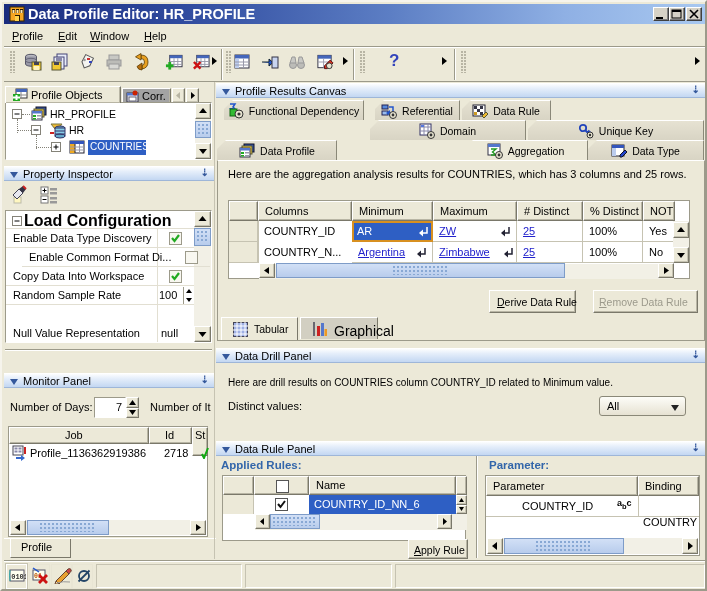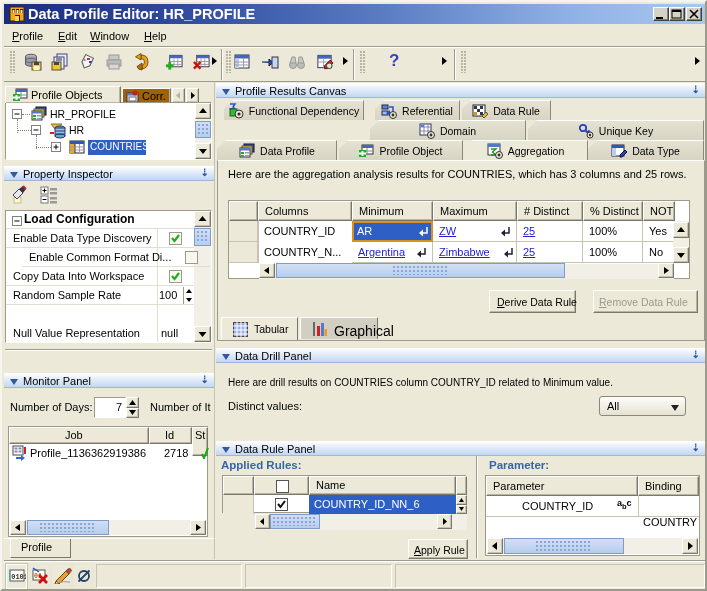"Corr." div.tab { background: #a16207 -> #a3a3a3 }
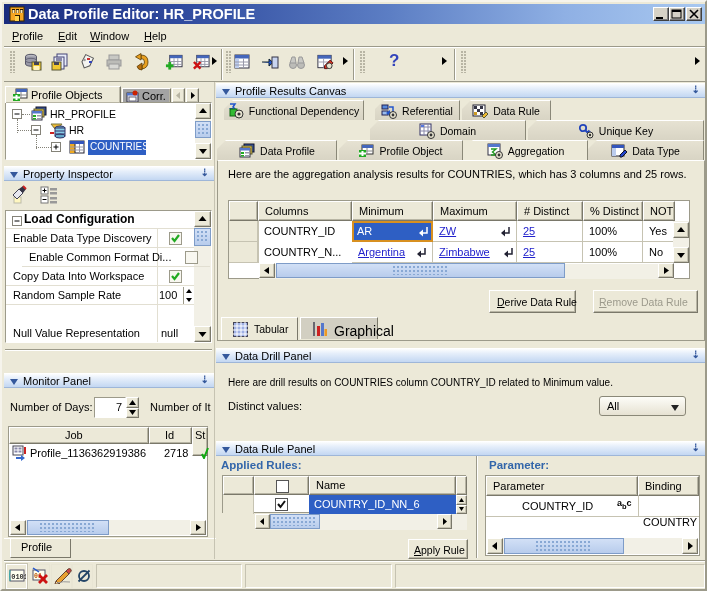"Profile Object" div.rtab { html: <div> <svg> <rect></rect> <rect></rect> <line></line> <line></line> <rect></rect> <rect></rect> <rect></rect> </svg> <span>Profile Object</span> </div> -> none }
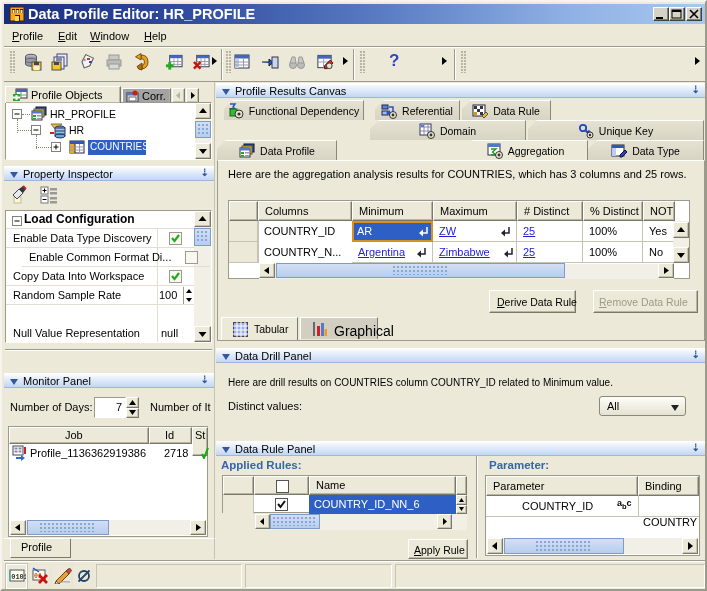"Load Configuration" b { font-size: 12px -> 16px }
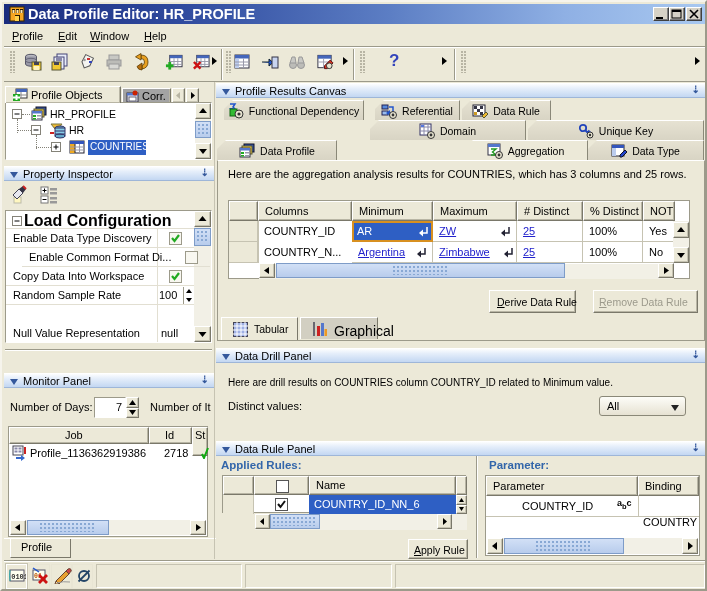"Name" div { height: 38px -> 66px }
